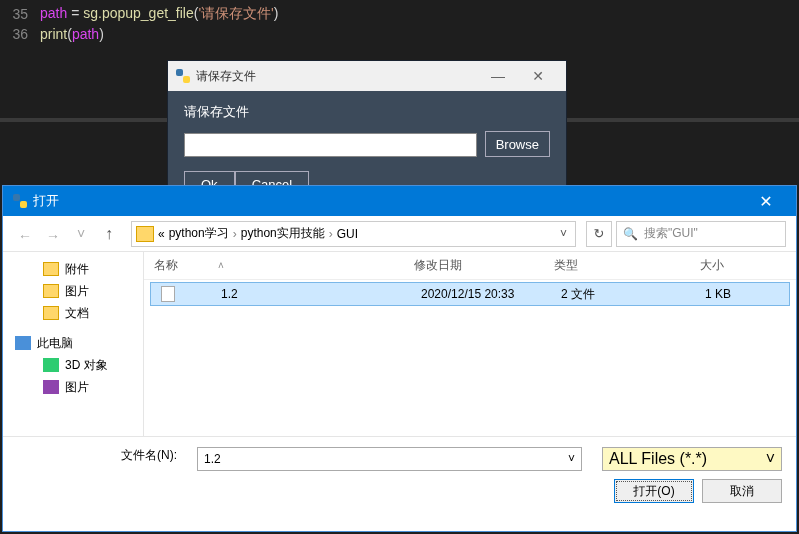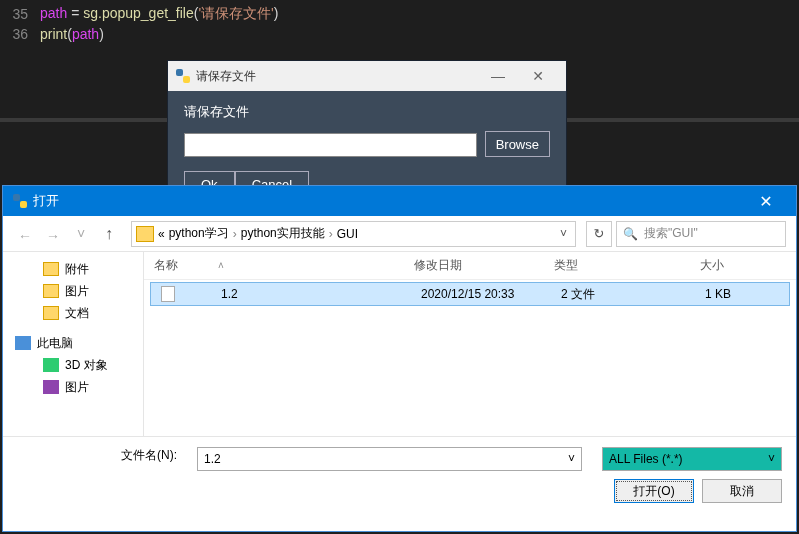"ALL Files (*.*)" .filter-sel { background: #14b8a6 -> #fef9c3; font-size: 12px -> 16px }
